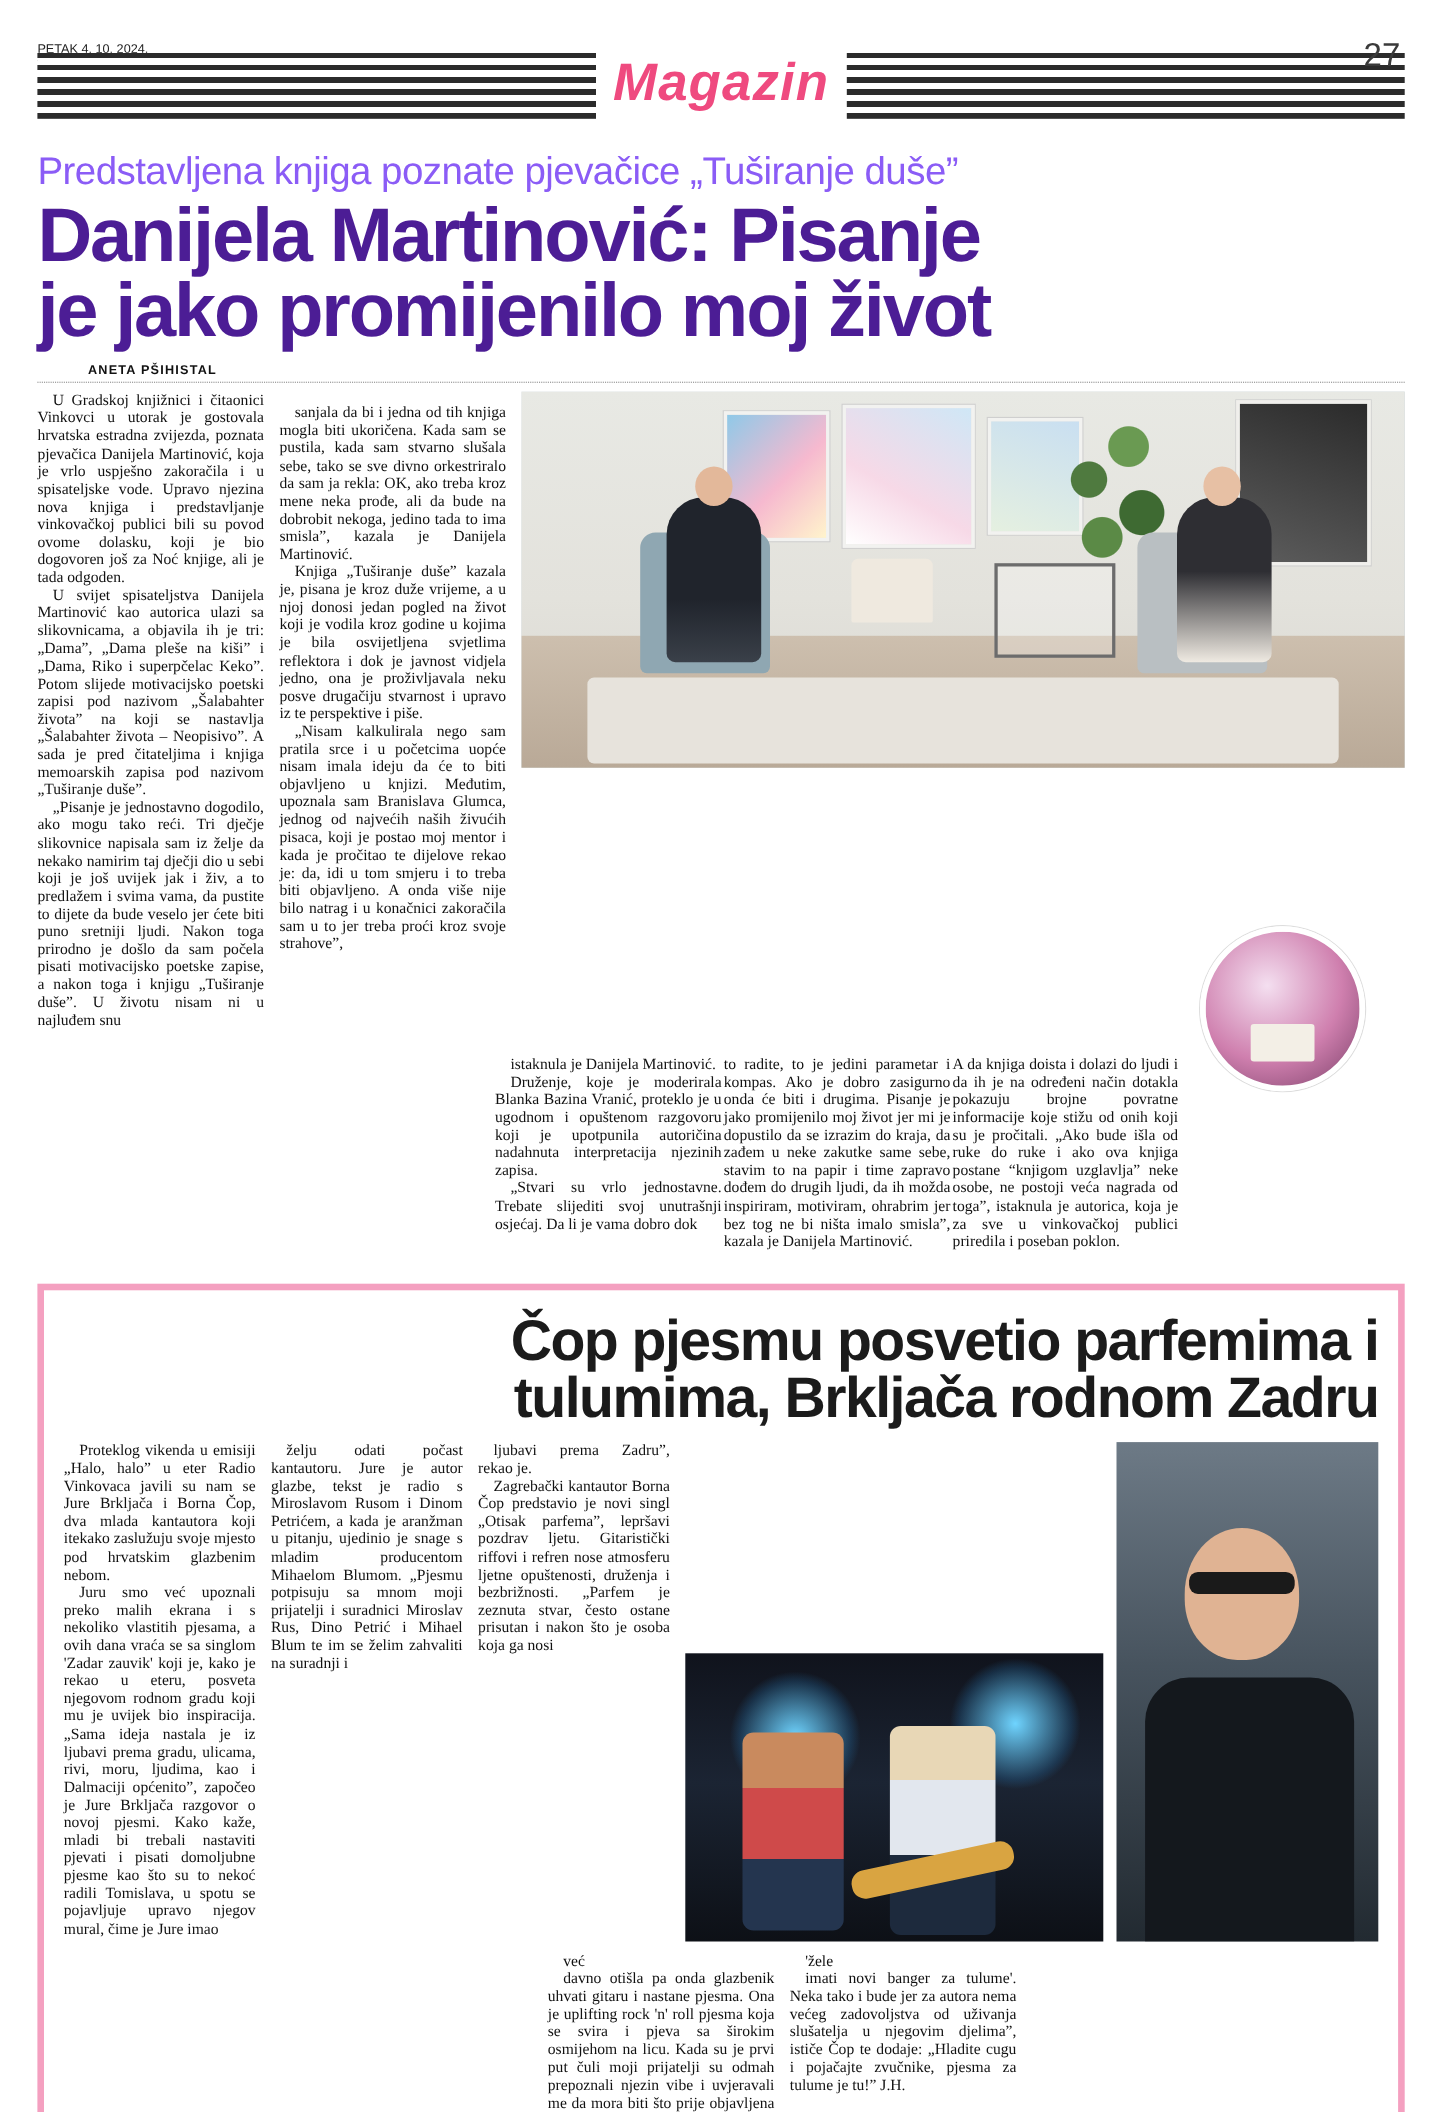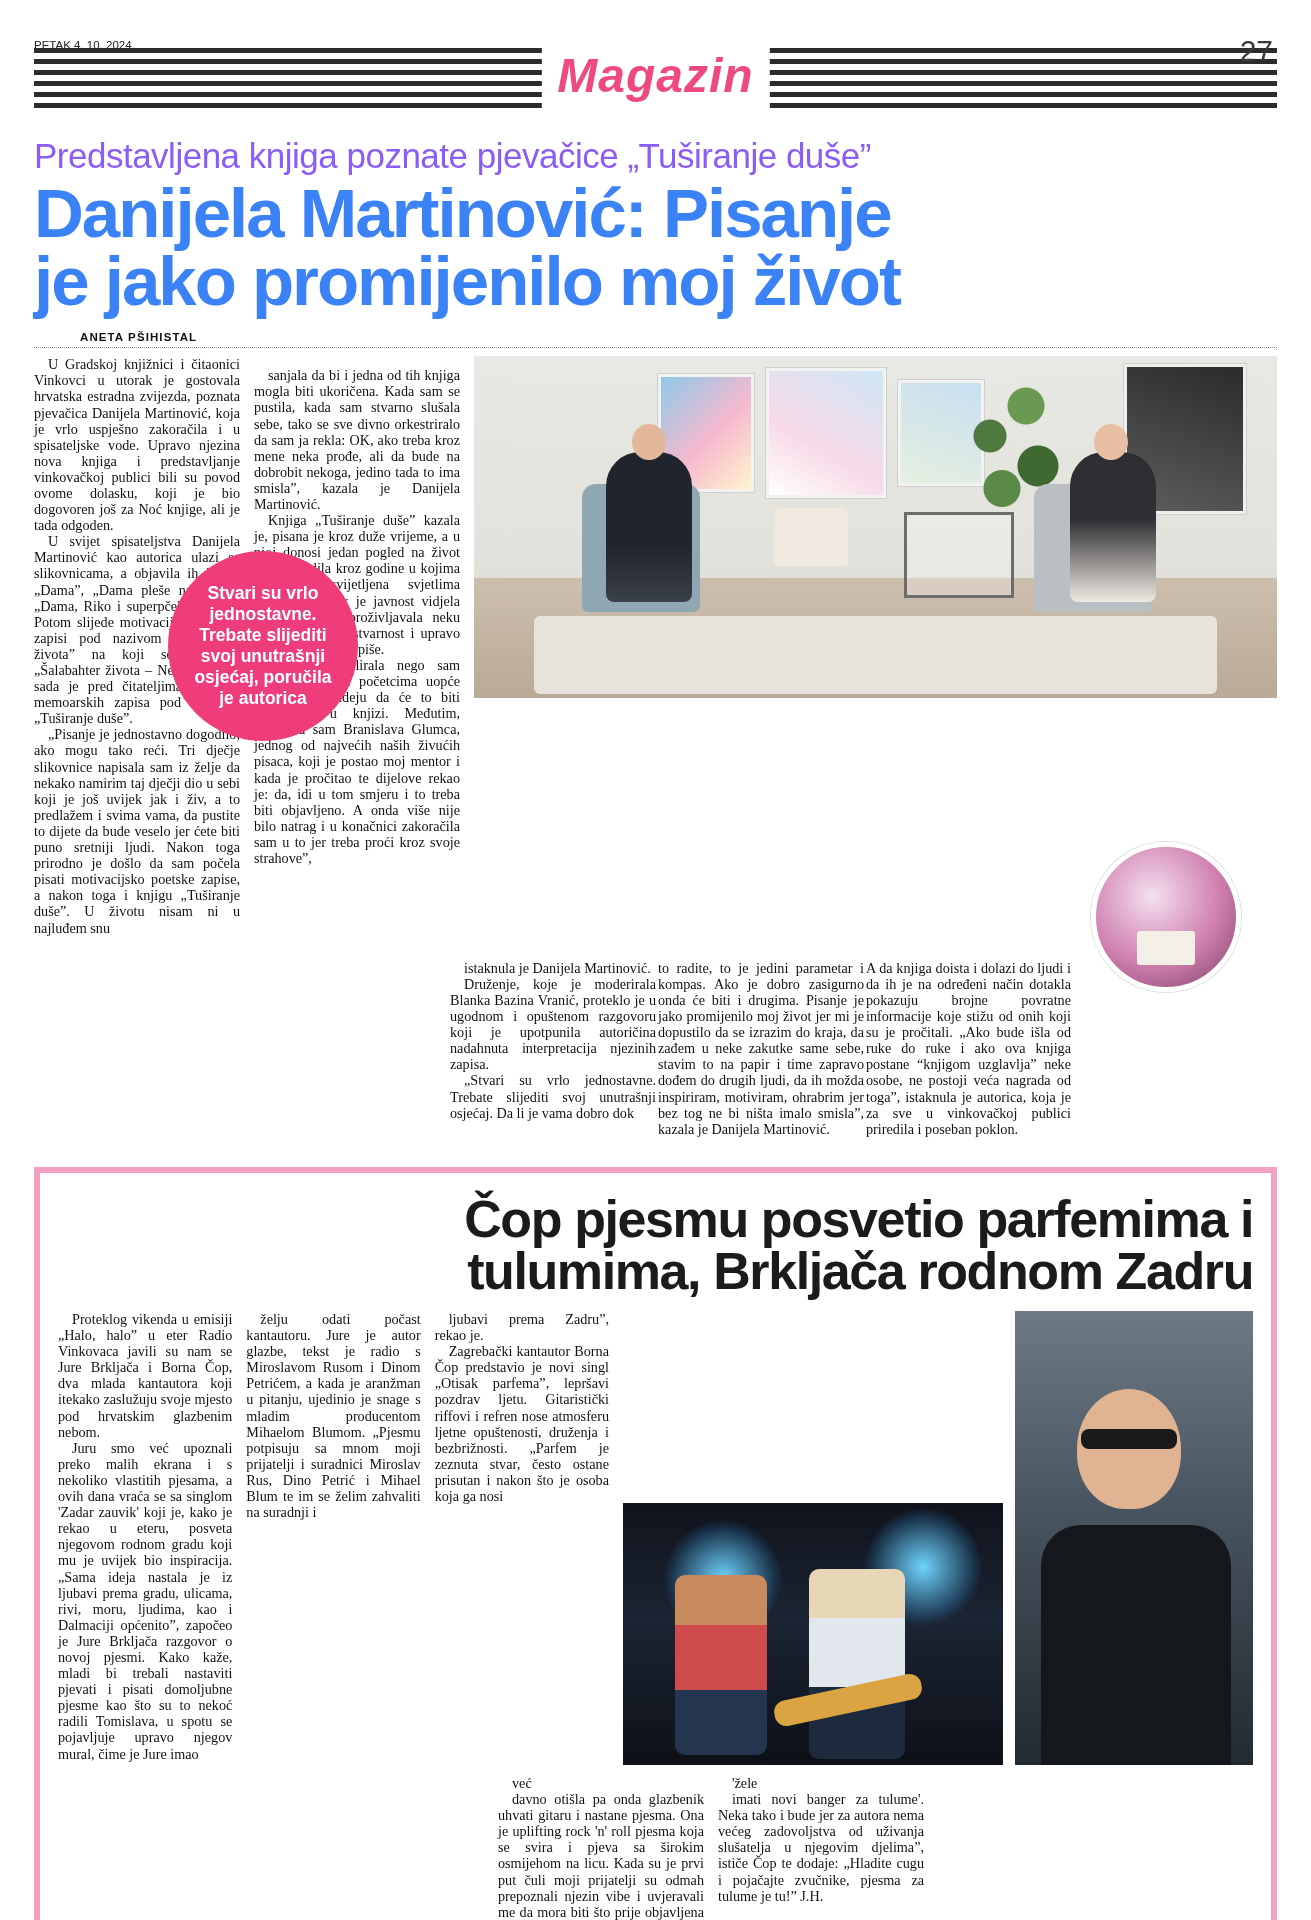"Danijela Martinović: Pisanje" .headline { color: #3b82f6 -> #4c1d95 }
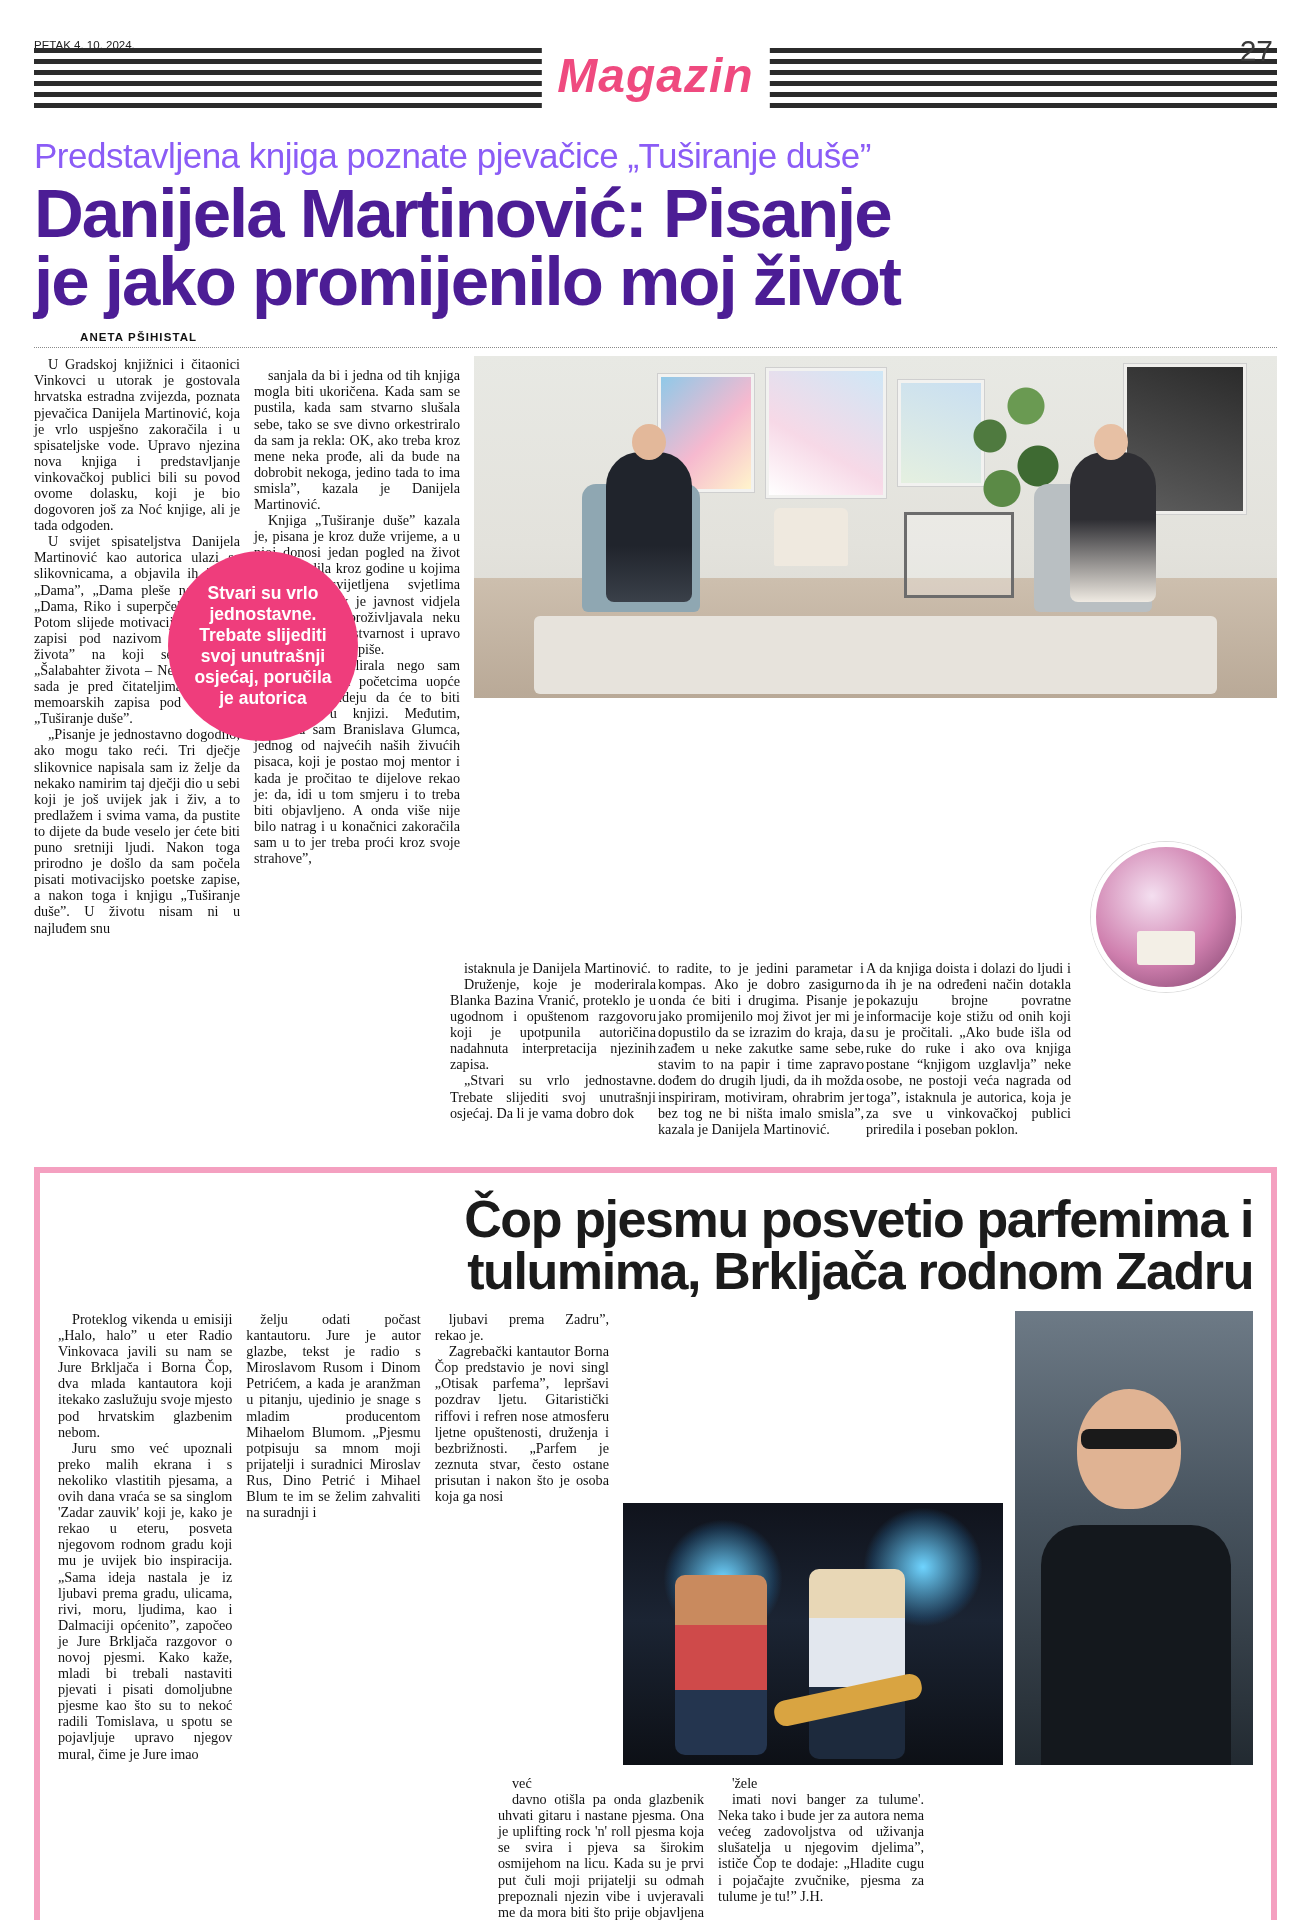"Stvari su vrlo jednostavne. Trebate" div.bubble { html: <div>Stvari su vrlo jednostavne. Trebate slijediti svoj unutrašnji osjećaj, poručila je autorica</div> -> none }
